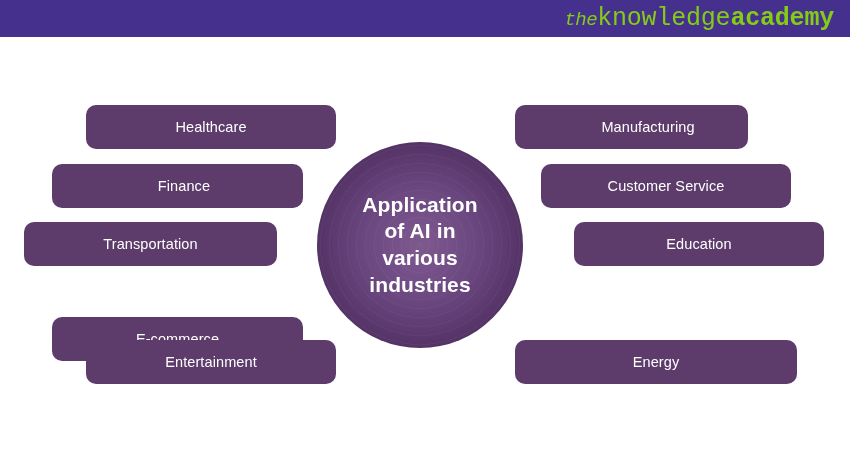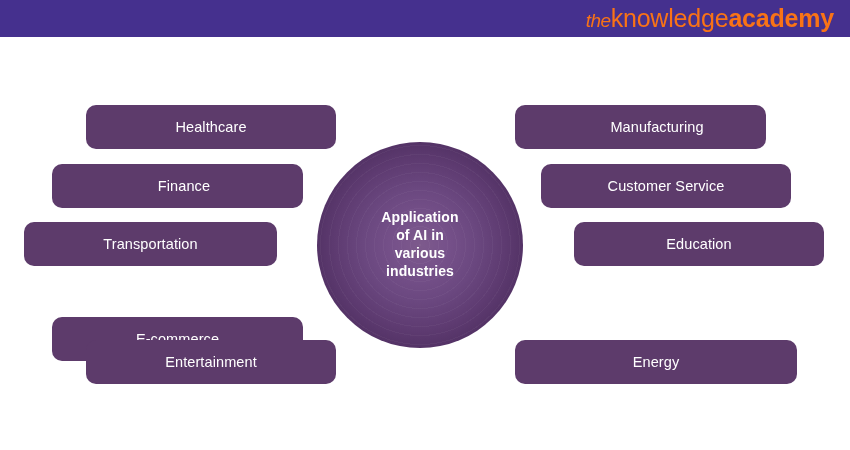"theknowledgeacademy" #brand-logo { color: #f97316 -> #84cc16; font-family: Liberation Sans, sans-serif -> Liberation Mono, monospace }
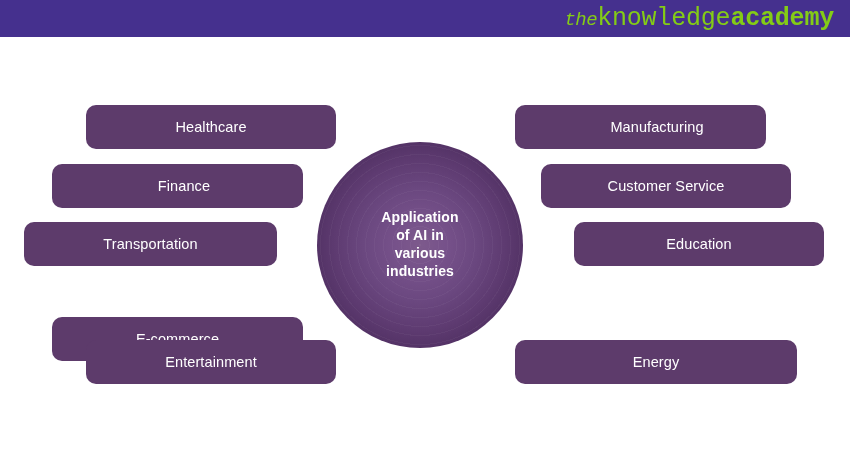"Manufacturing" .pill-r0 { width: 251px -> 233px }
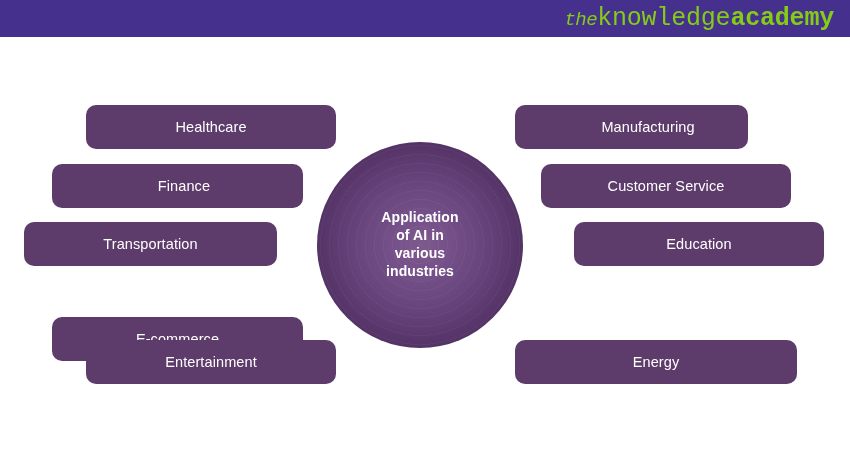"Application" #center-hub-label { font-size: 14px -> 21px }
